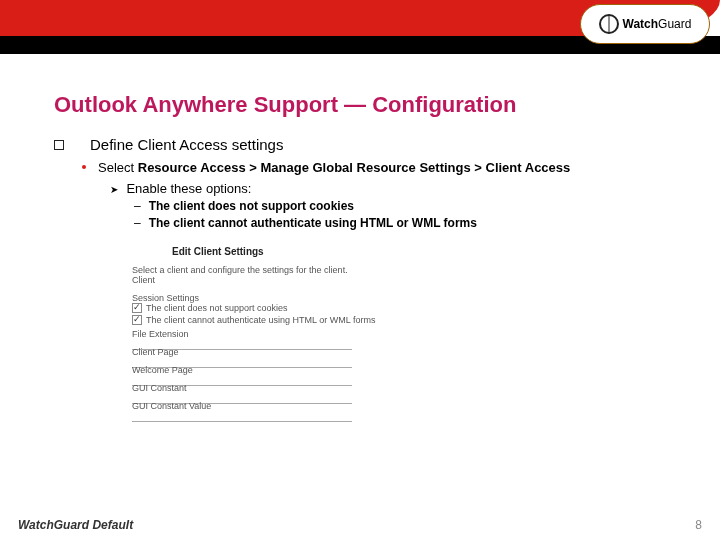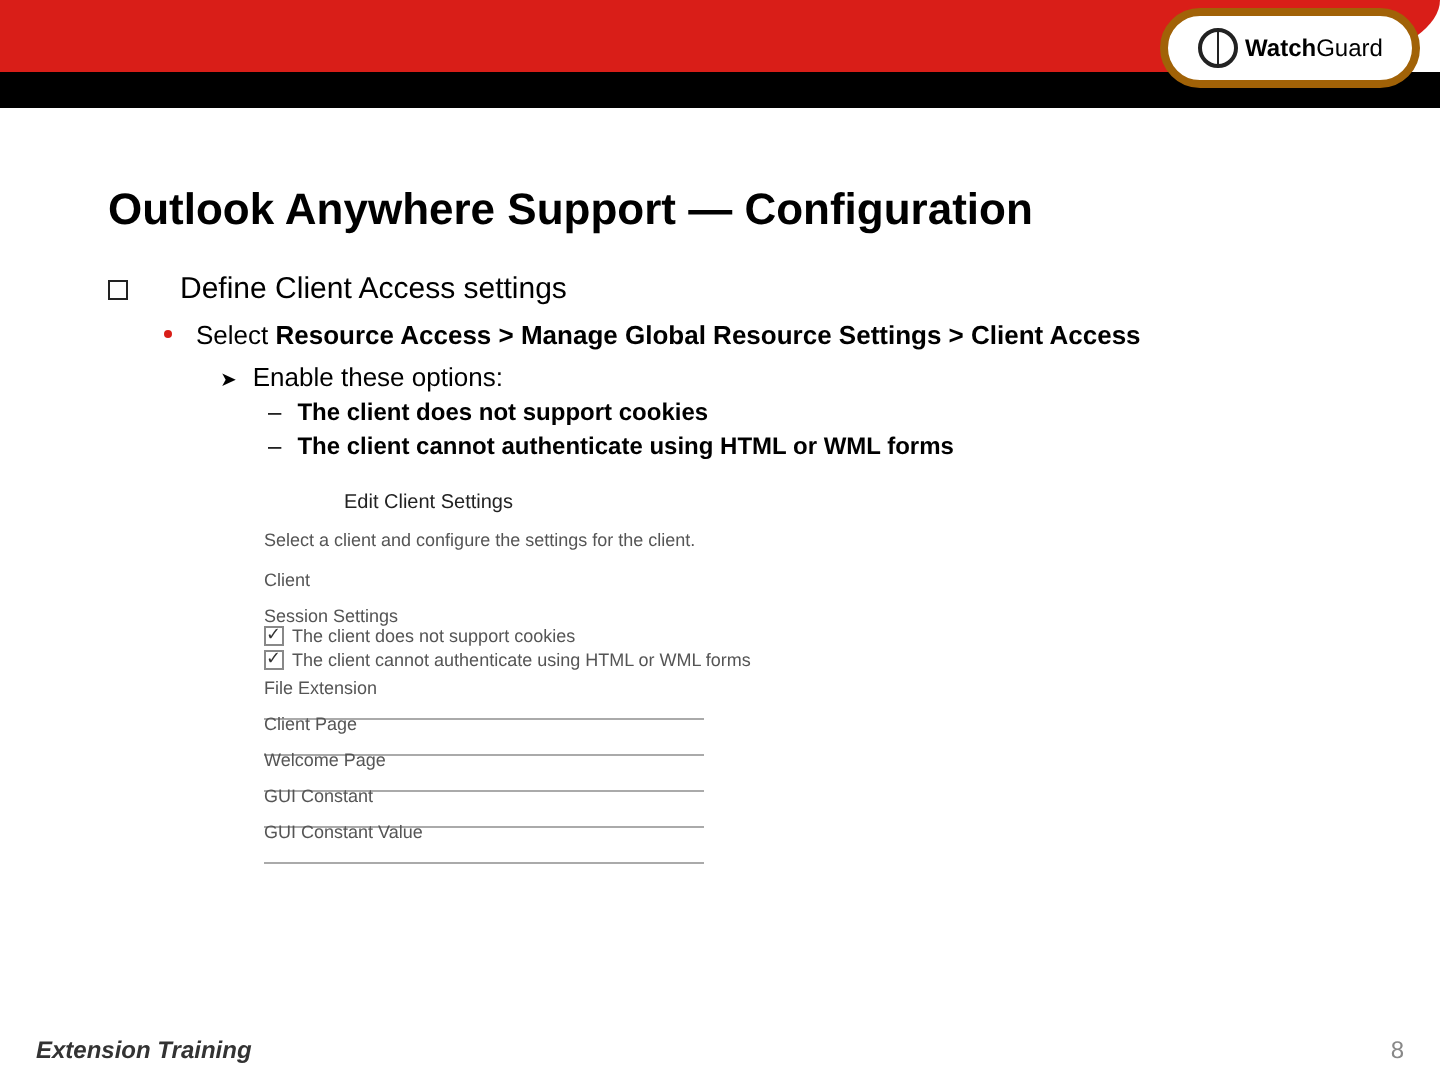"WatchGuard" .logo-wrap { border: 4px solid #a16207 -> 1px solid #a16207 }
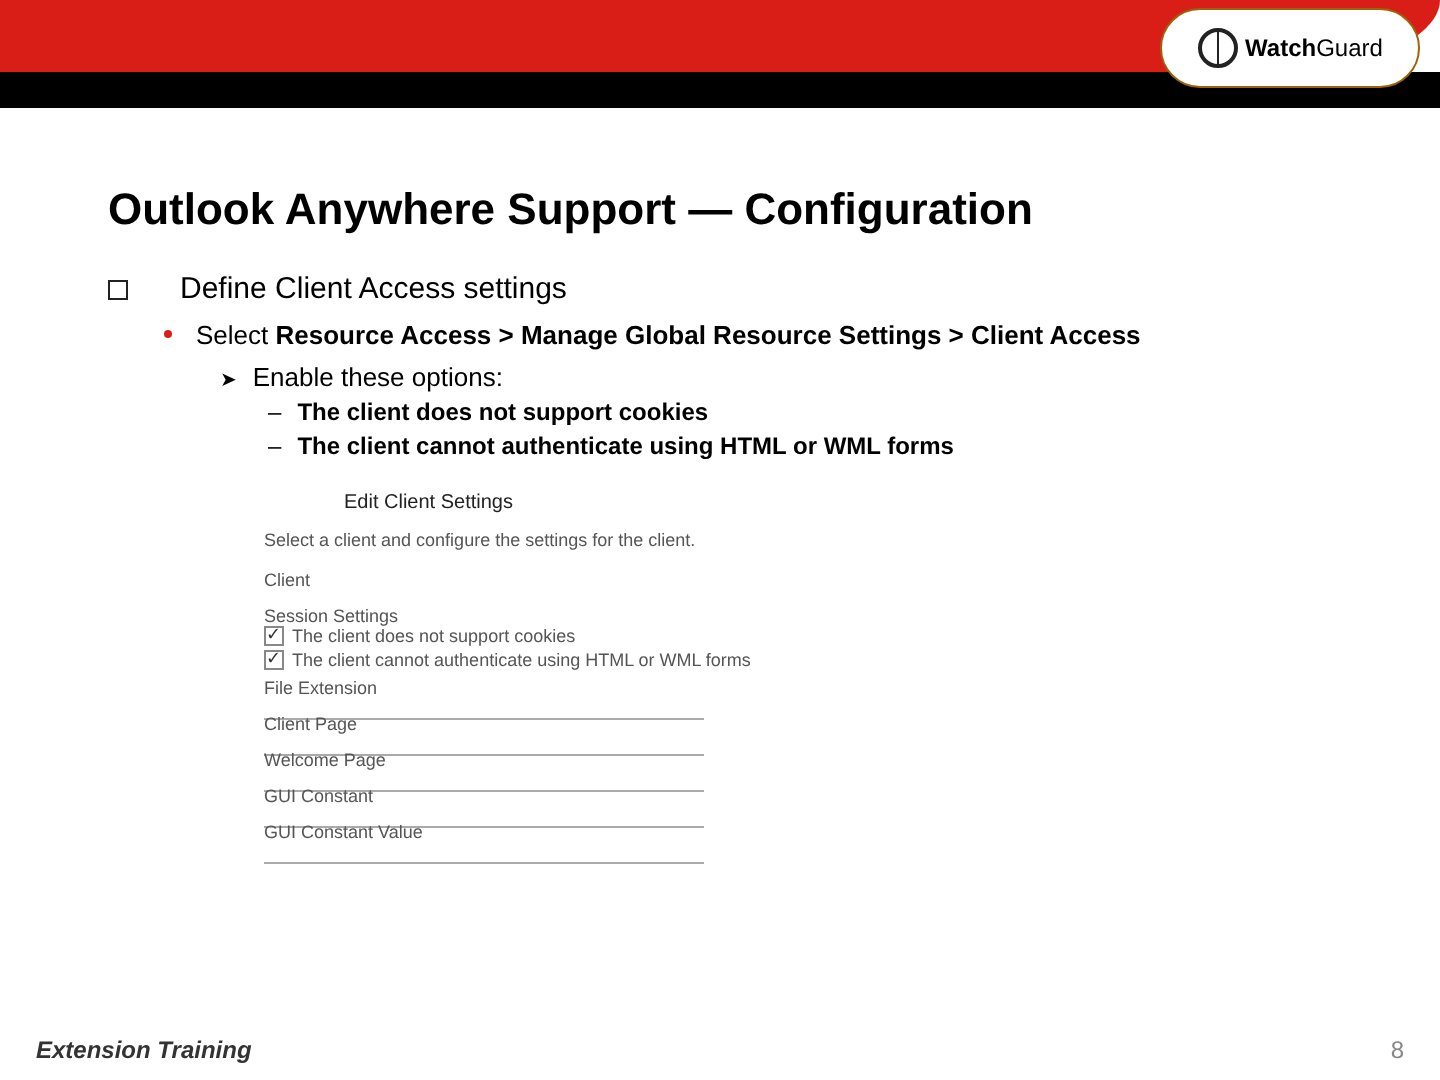"Outlook Anywhere Support — Configuration" .title { color: #000000 -> #be185d }
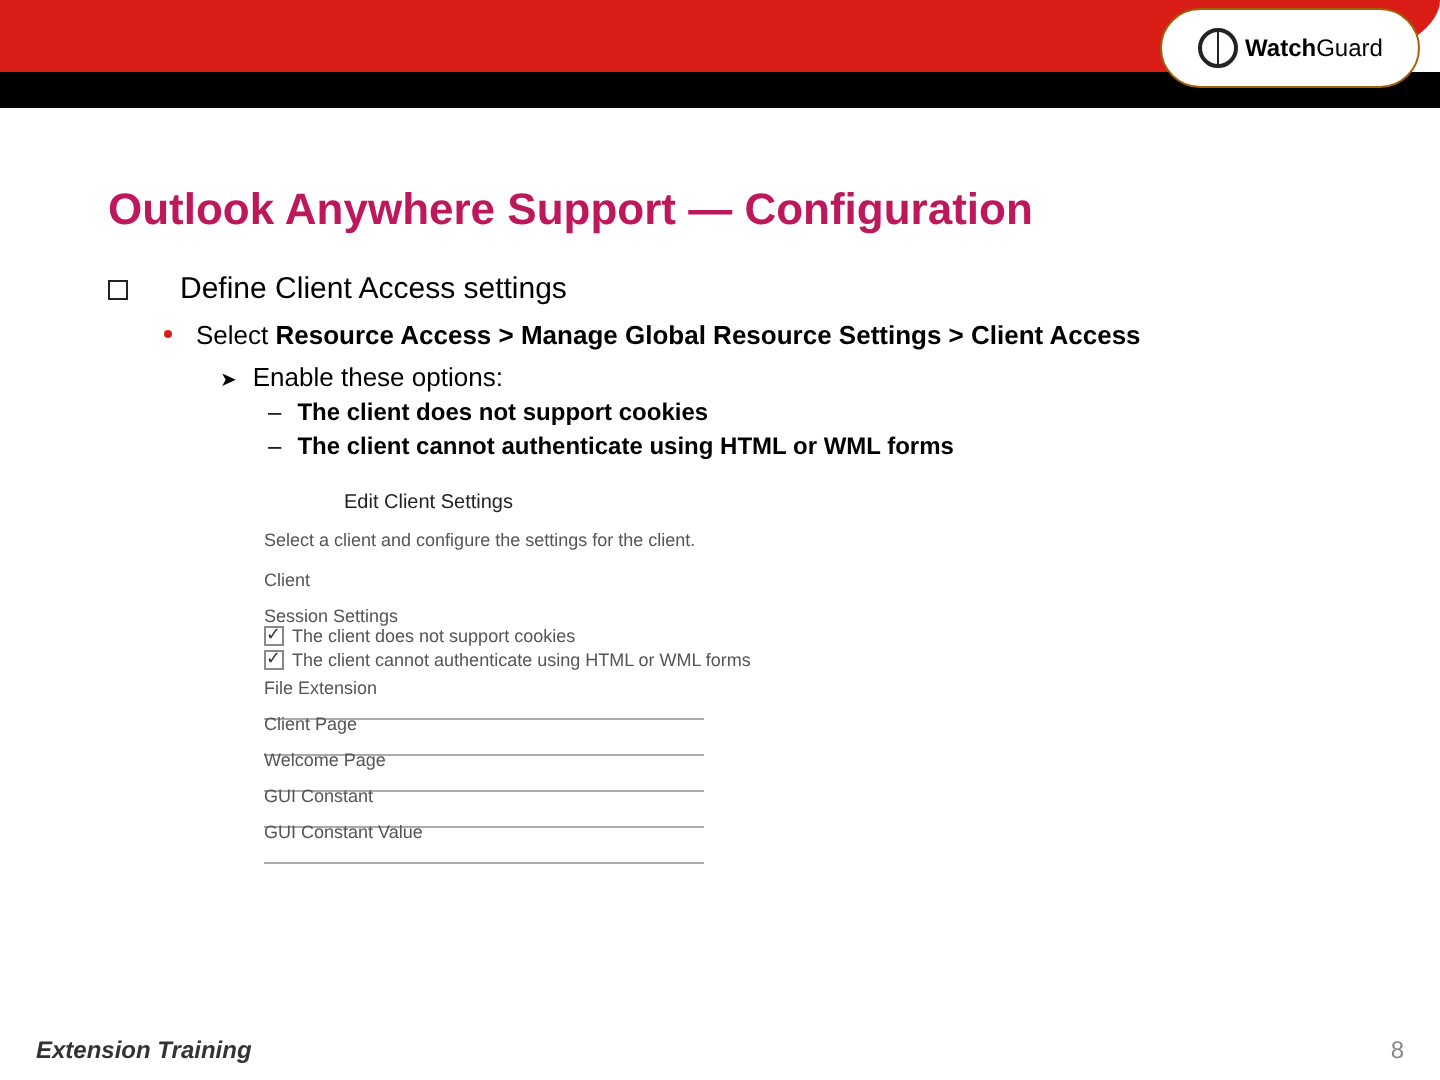"Edit Client Settings" .panel-title { font-weight: normal -> bold }
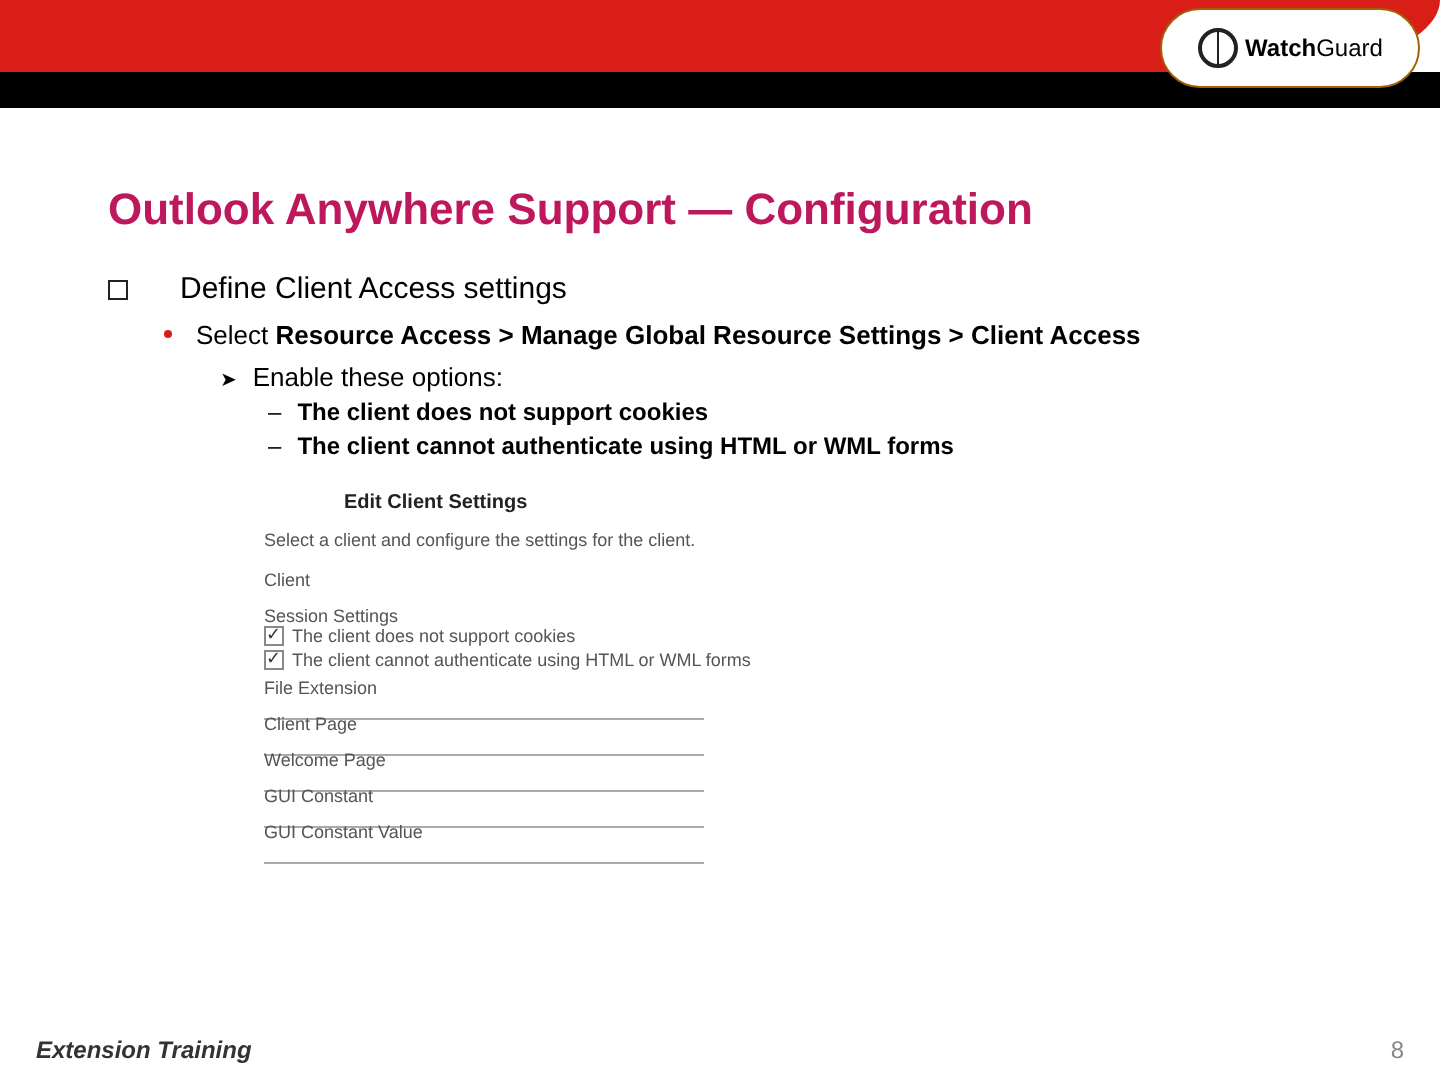"Select a client and configure" .panel-desc { margin-bottom: 10px -> 0 }
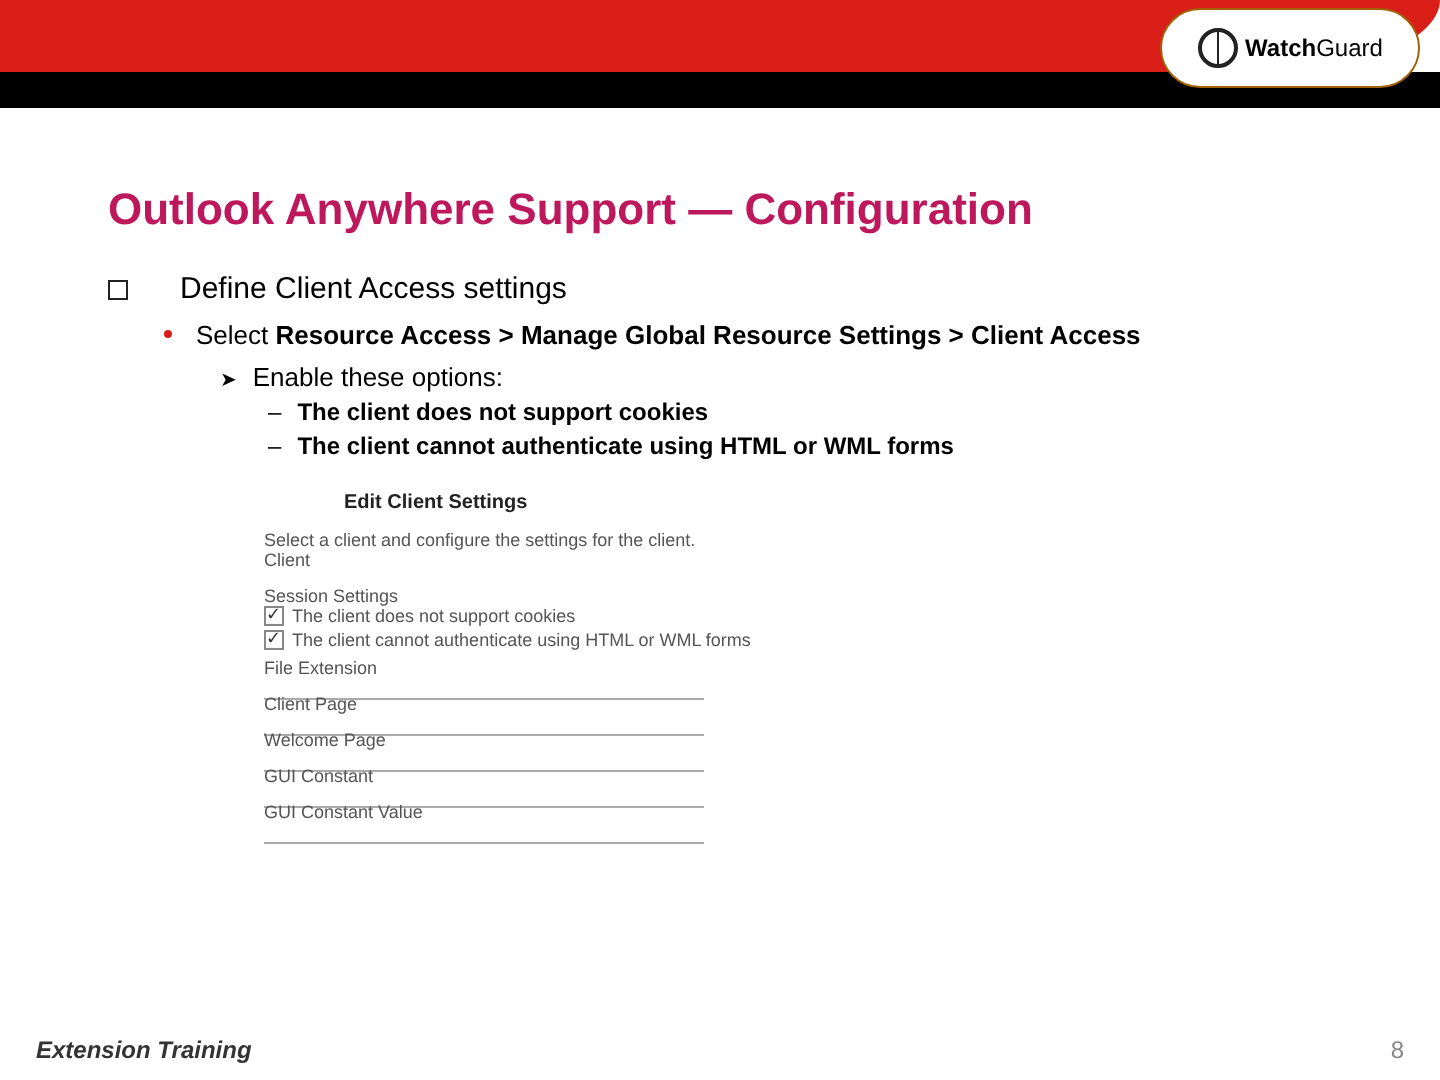"Extension Training" span { text: Extension Training -> WatchGuard Default }
